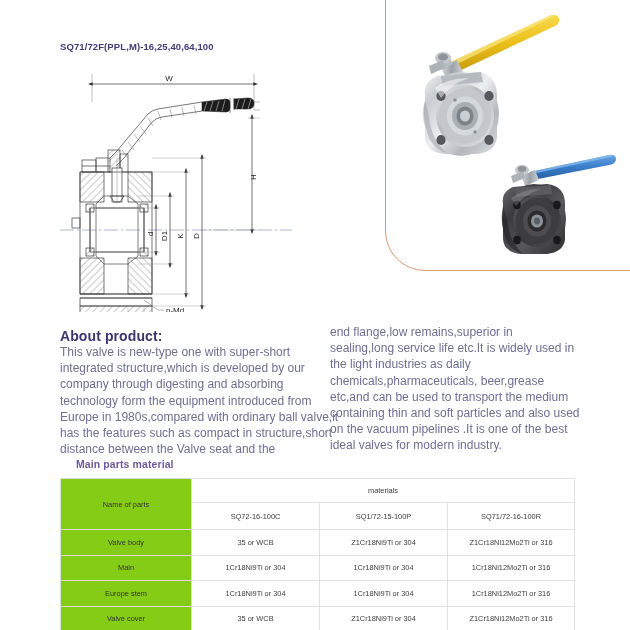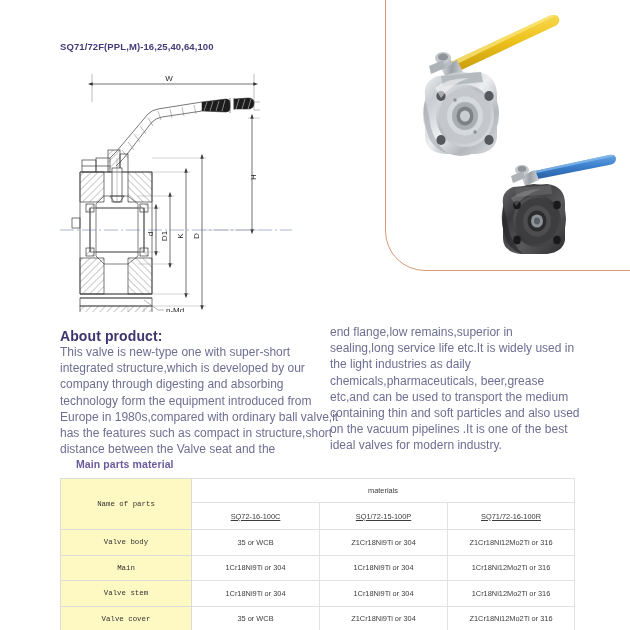"Name of parts" .parts-table td.name-col { background: #fef9c3 -> #84cc16; font-family: Liberation Mono, monospace -> none }
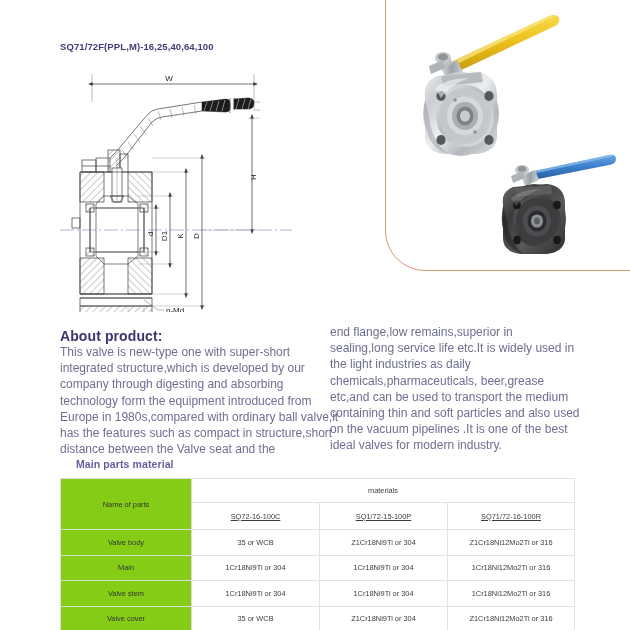"SQ72-16-100C" .parts-table td.head-model { text-decoration: underline -> none }
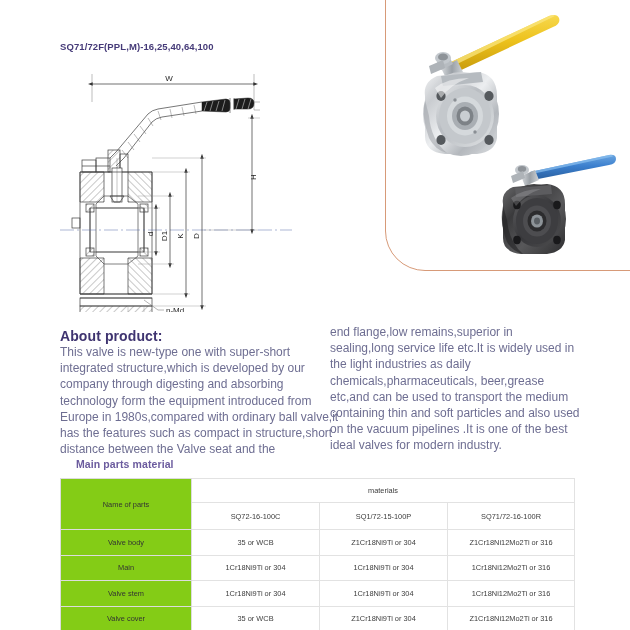"Valve stem" td.name-col { text: Valve -> Europe }
